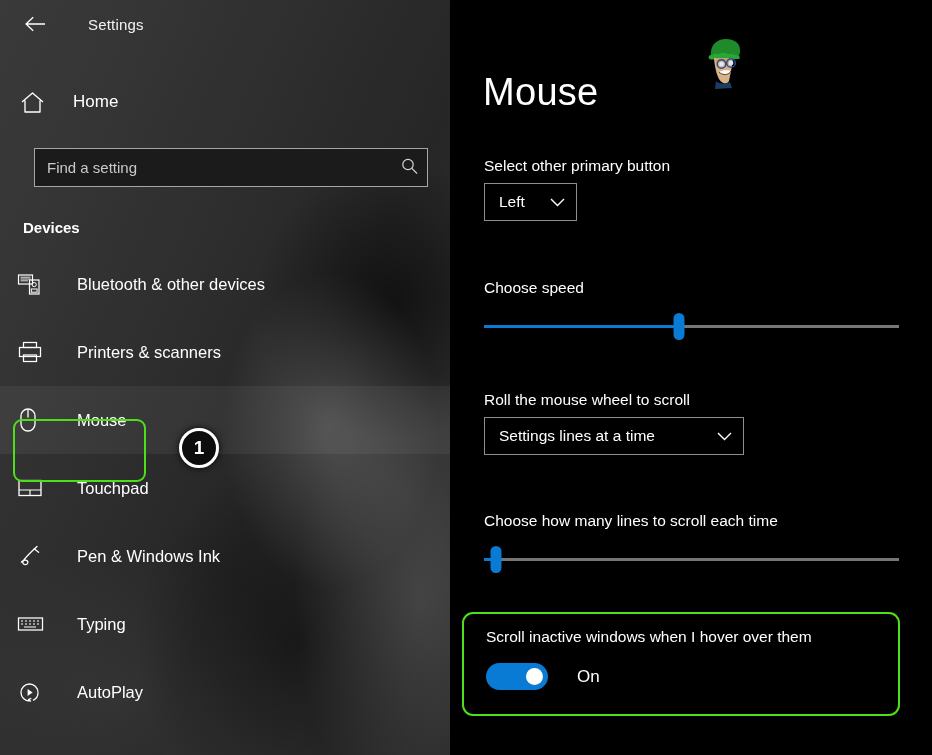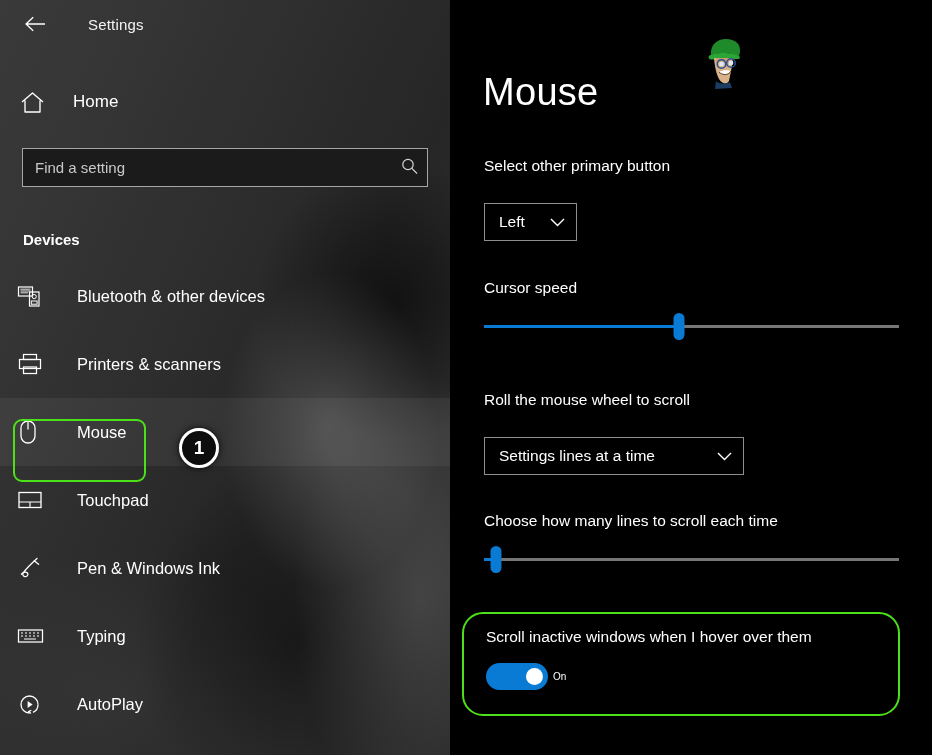"Find a setting" #search-wrap { margin: 23px 22px 0 22px -> 23px 22px 0 34px }
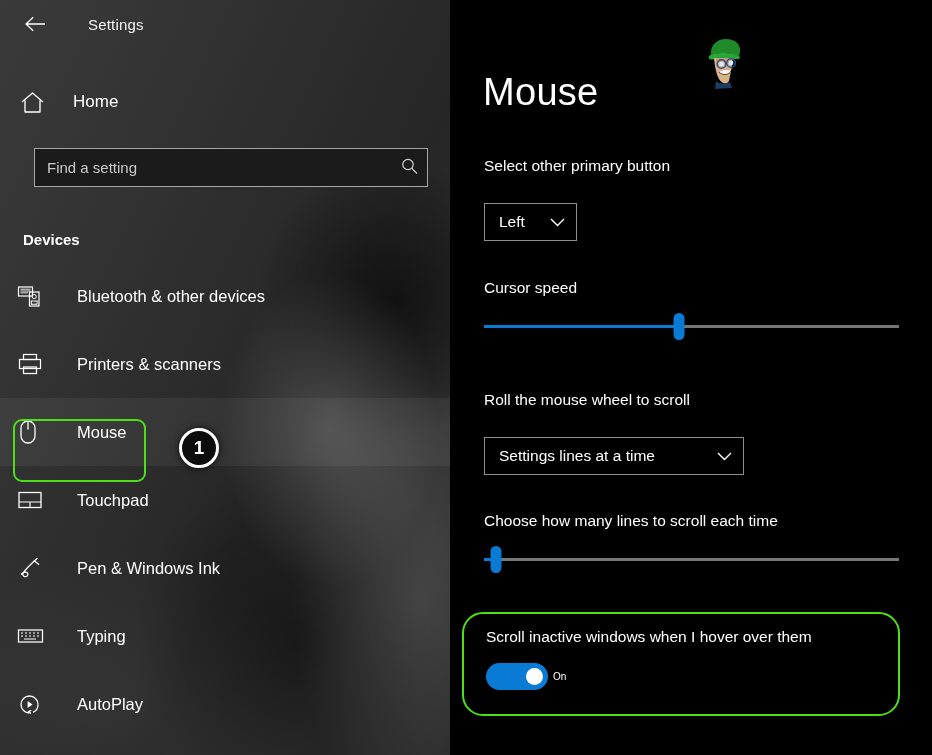"Left" .combo { margin-top: 28px -> 8px }
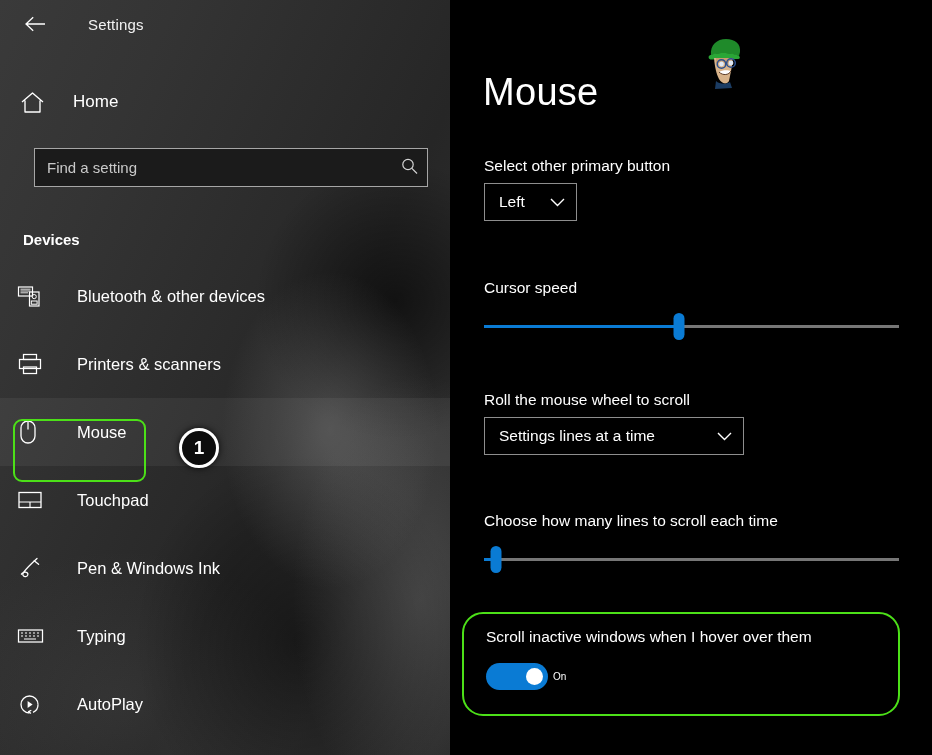"Devices" #group-header { margin: 44px 0 0 23px -> 32px 0 0 23px }
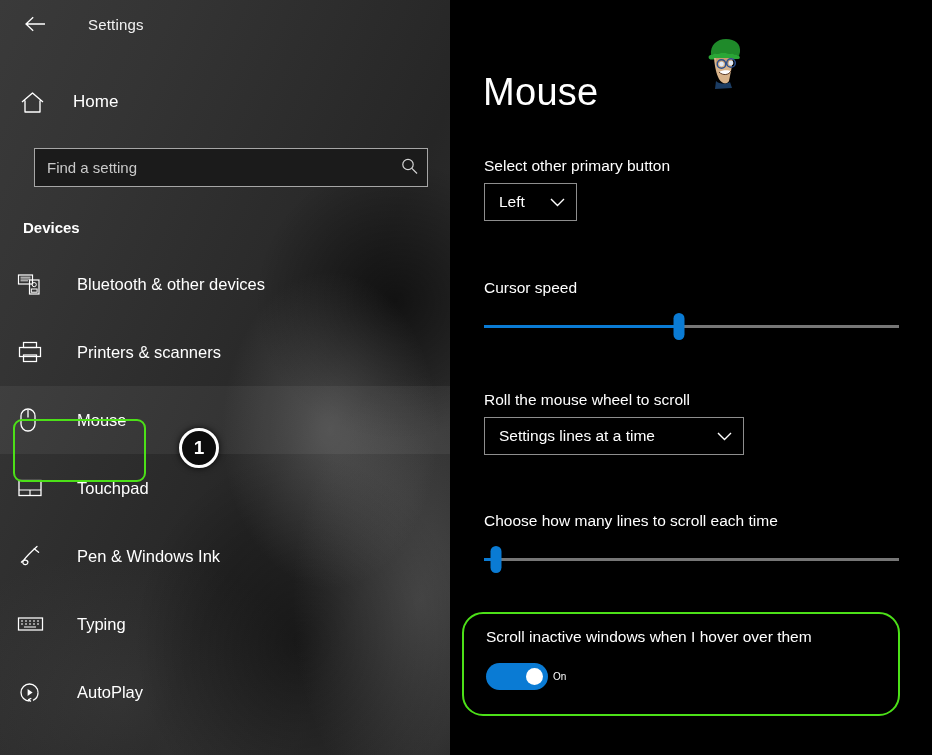"Cursor speed" div.sec-label { text: Cursor -> Choose }
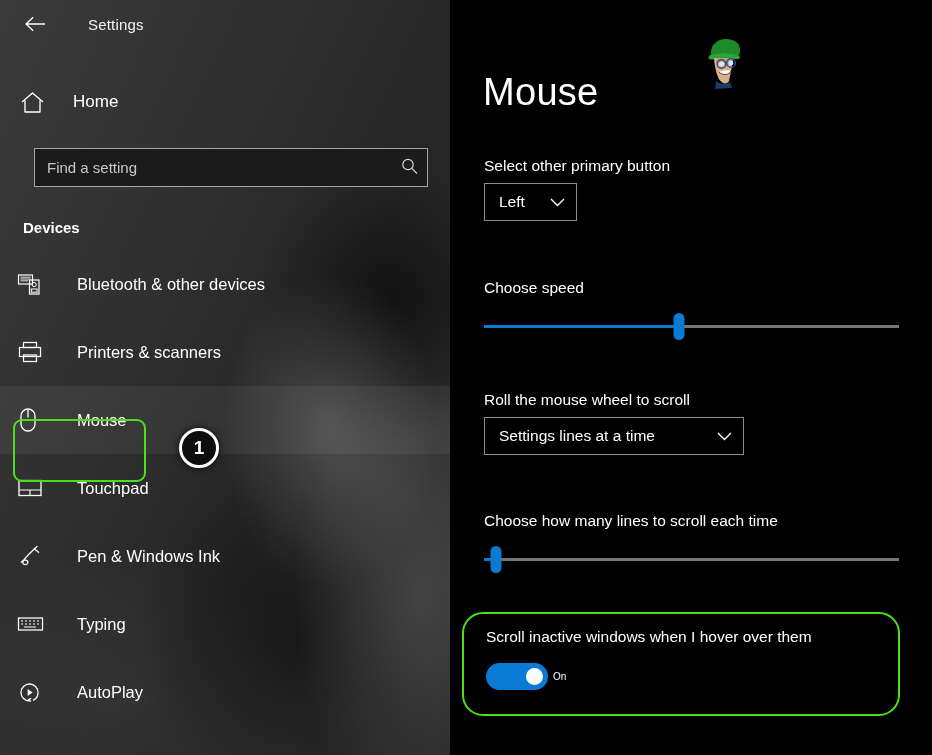"Scroll inactive windows when I" #toggle-ring { border-radius: 21px -> 11px }
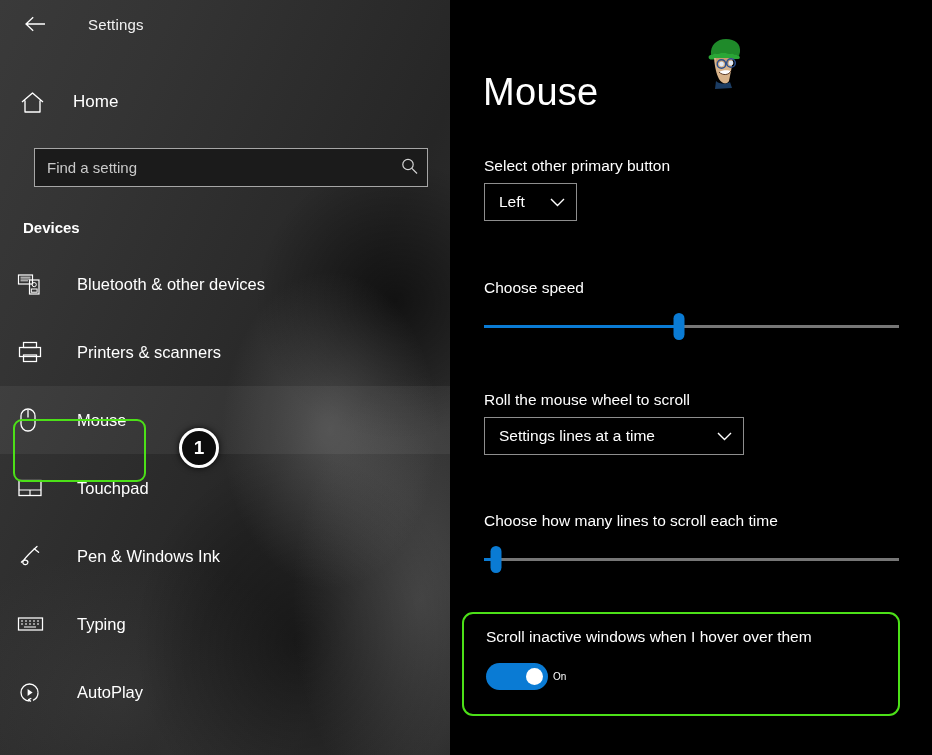"On" #toggle-state { font-size: 10px -> 17px; margin-left: 5px -> 29px }
